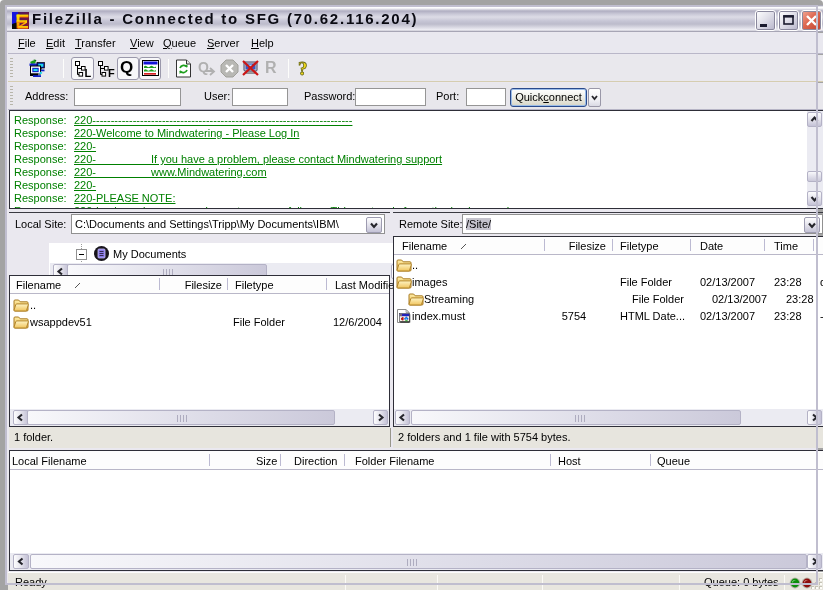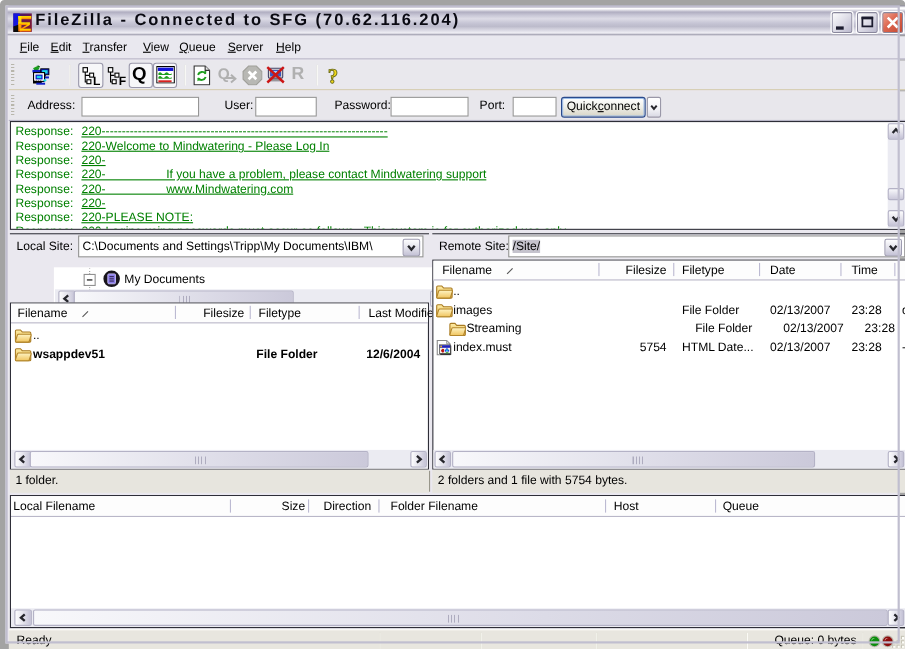"wsappdev51" div.row { font-weight: bold -> none }
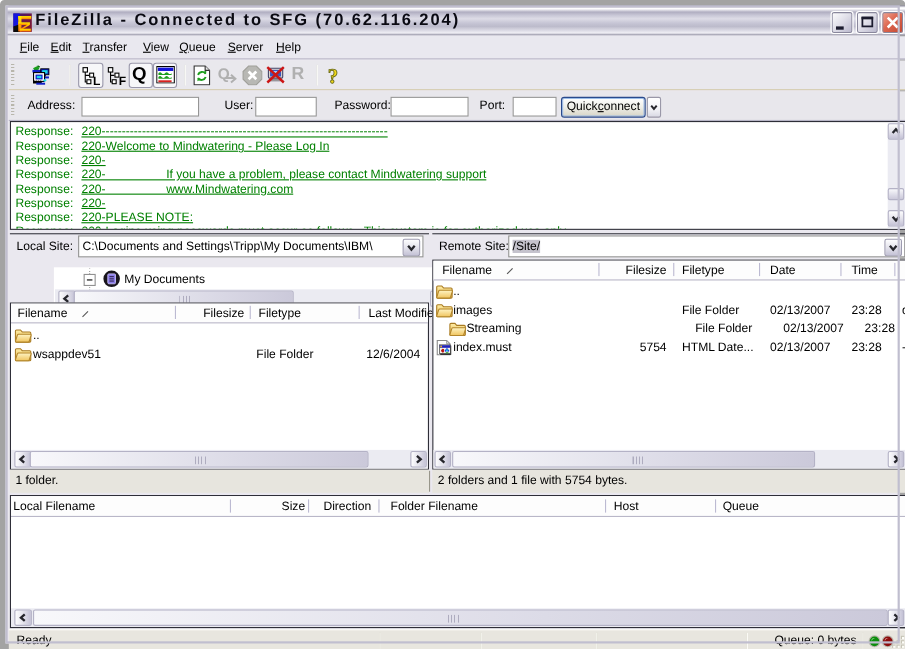"5754" span.abs { left: 172px -> 160px; text-align: right -> center }
